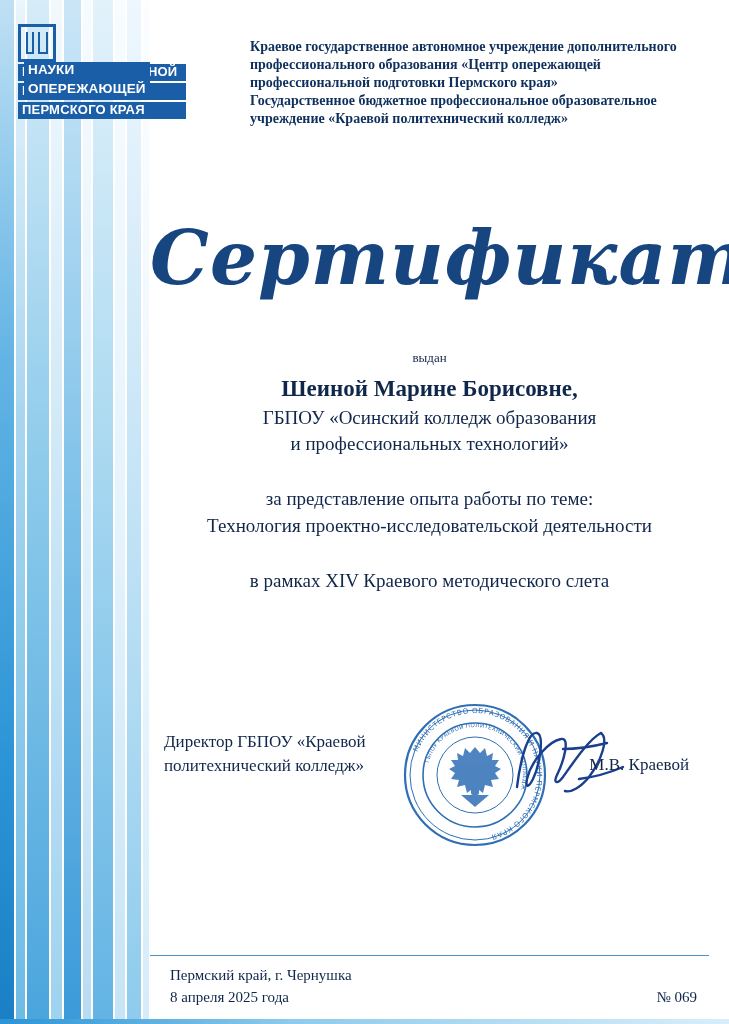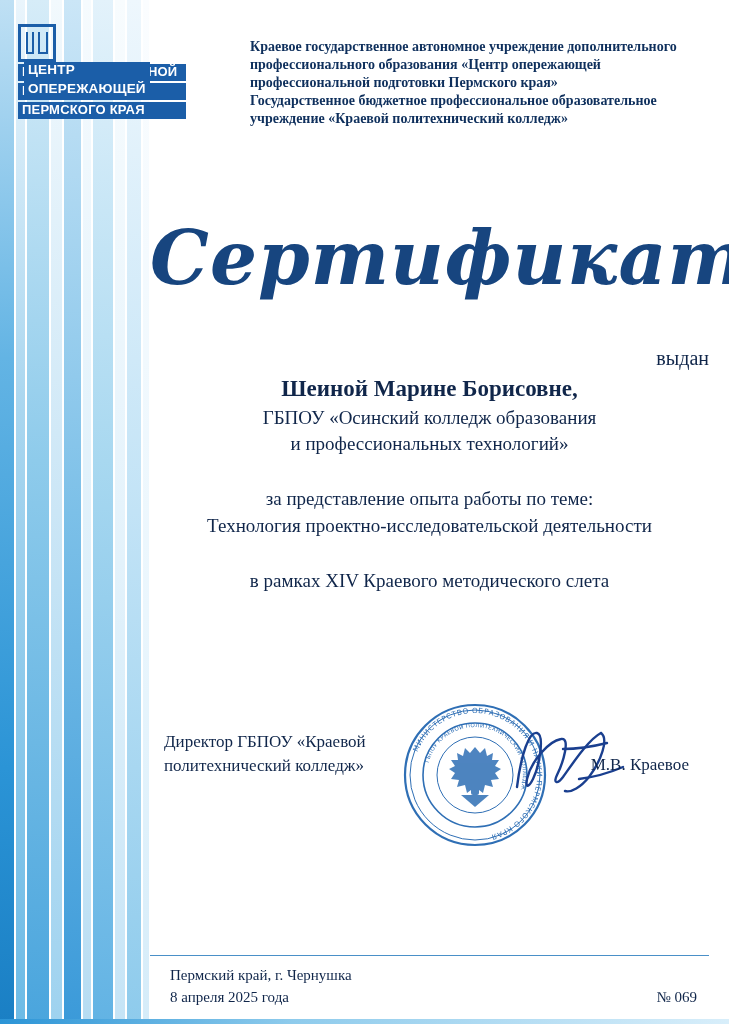"ЦЕНТР" span.logo-line { text: ЦЕНТР -> НАУКИ }
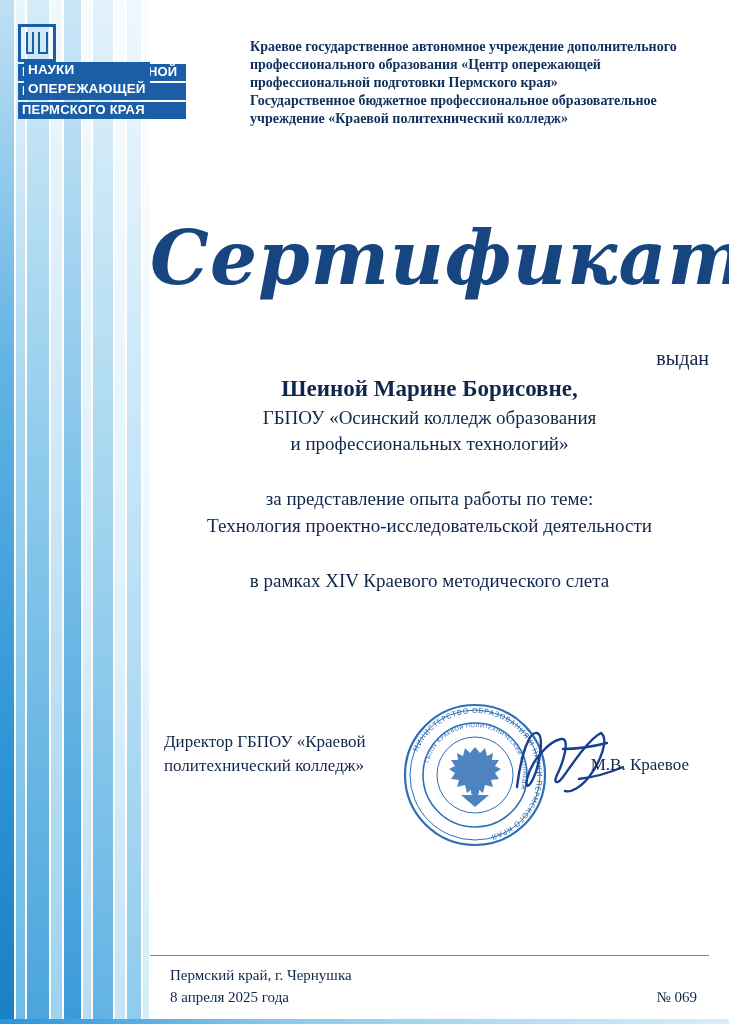"выдан" .line-given { font-size: 20px -> 13px; text-align: right -> none }
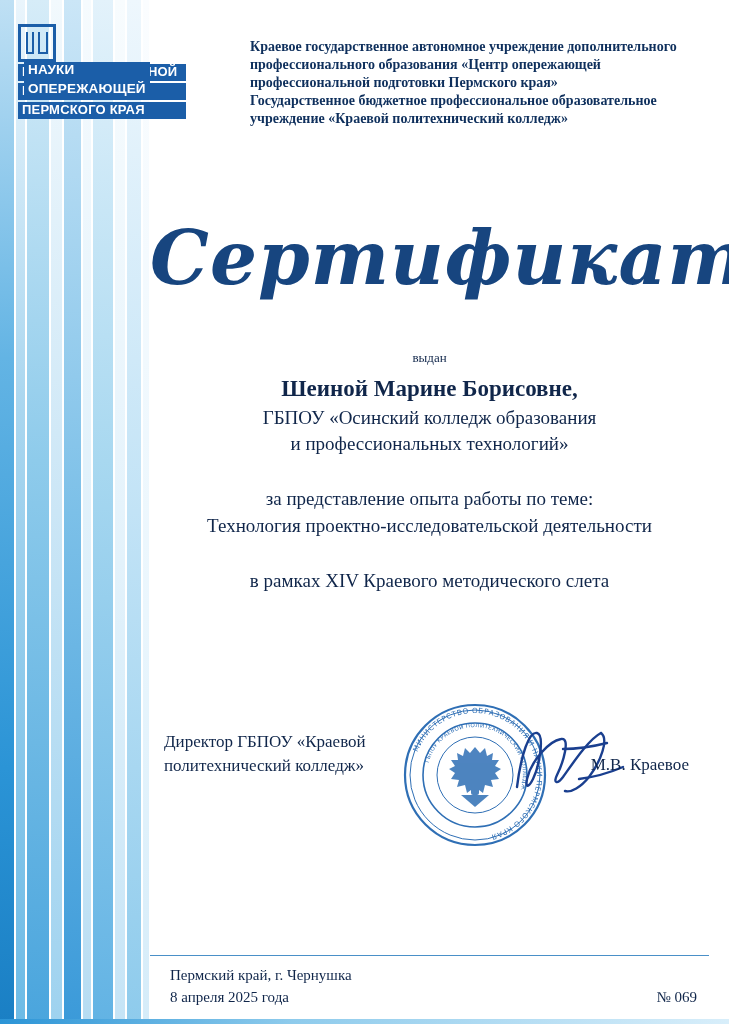"М.В. Краевое" div.sign-right { text: Краевое -> Краевой }
